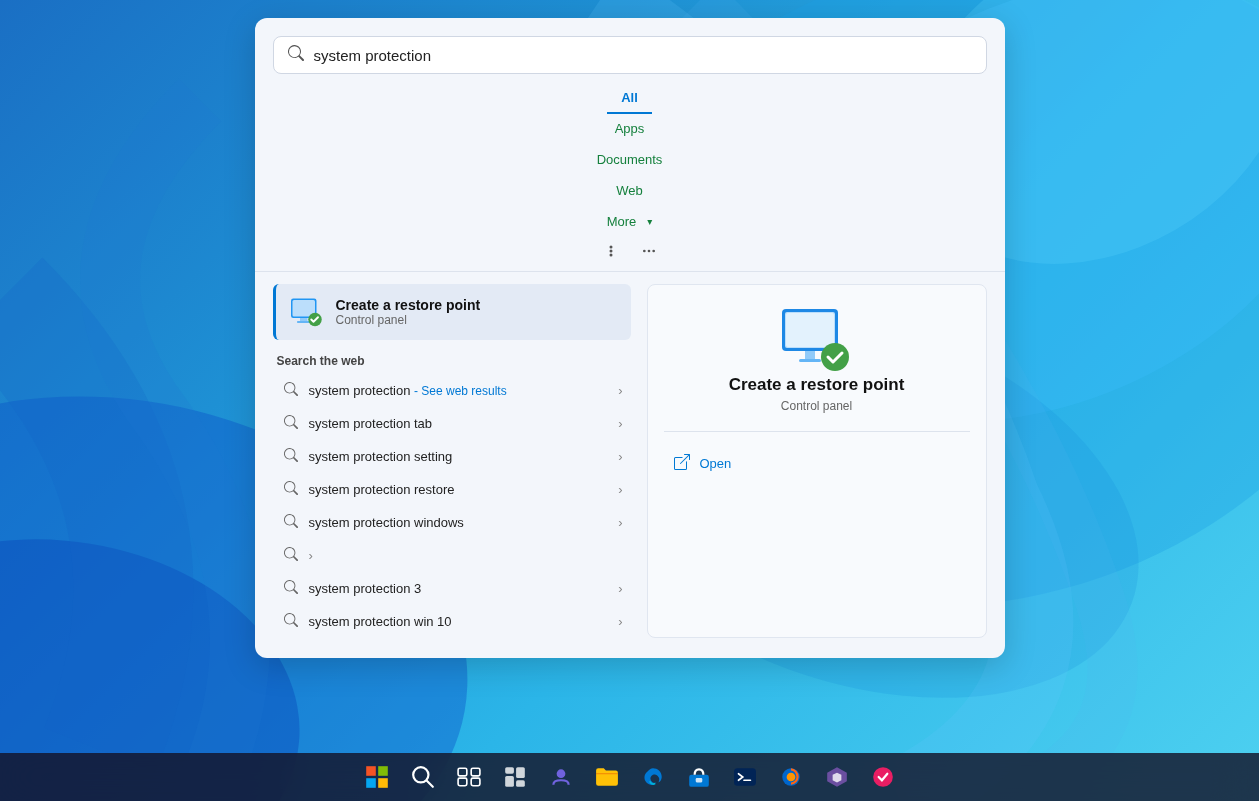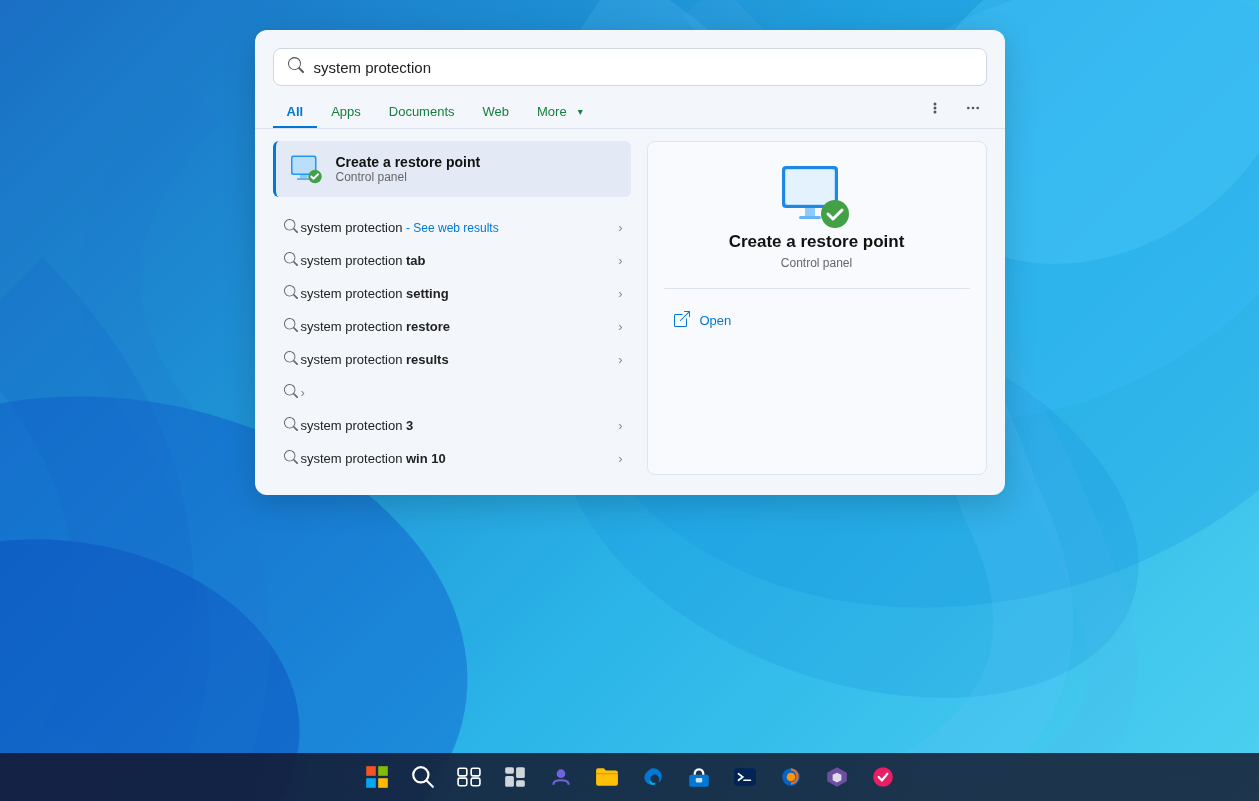"system protection" .search-panel { top: 30px -> 18px }
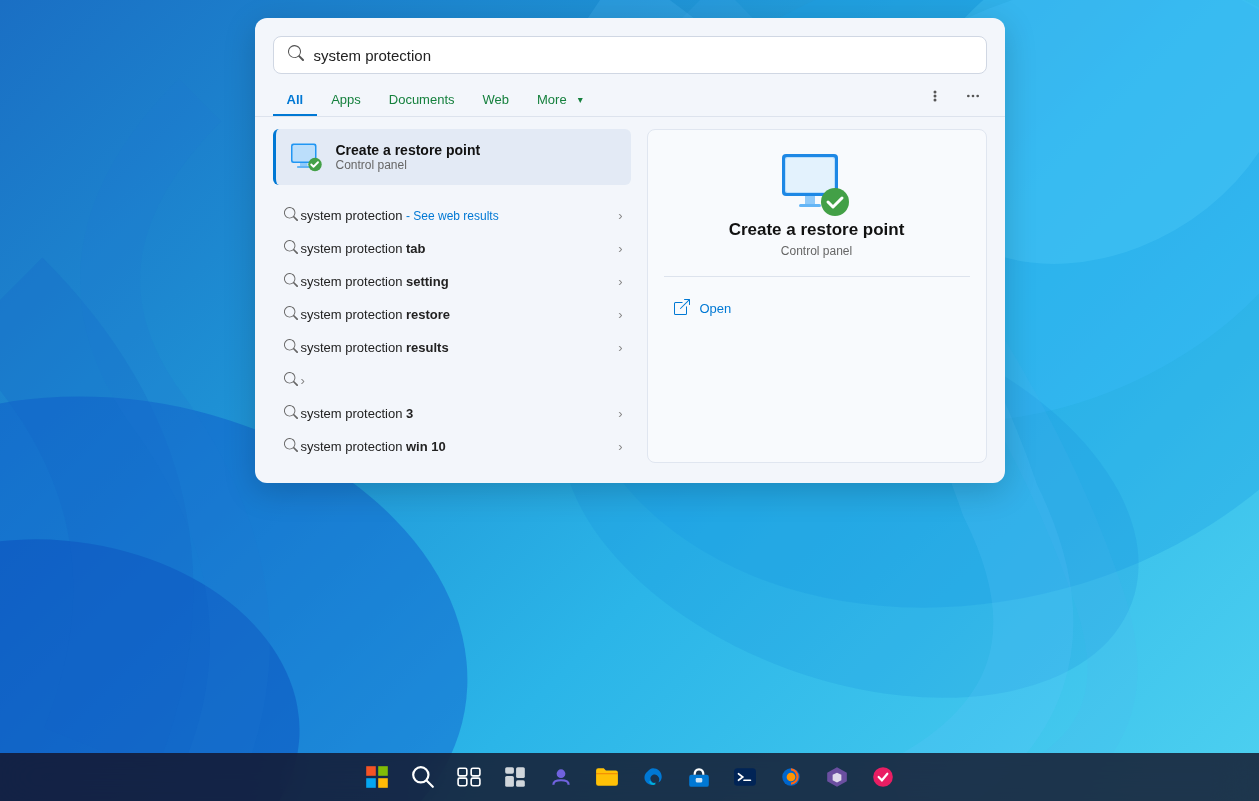"All" .tabs { flex-direction: none -> column }
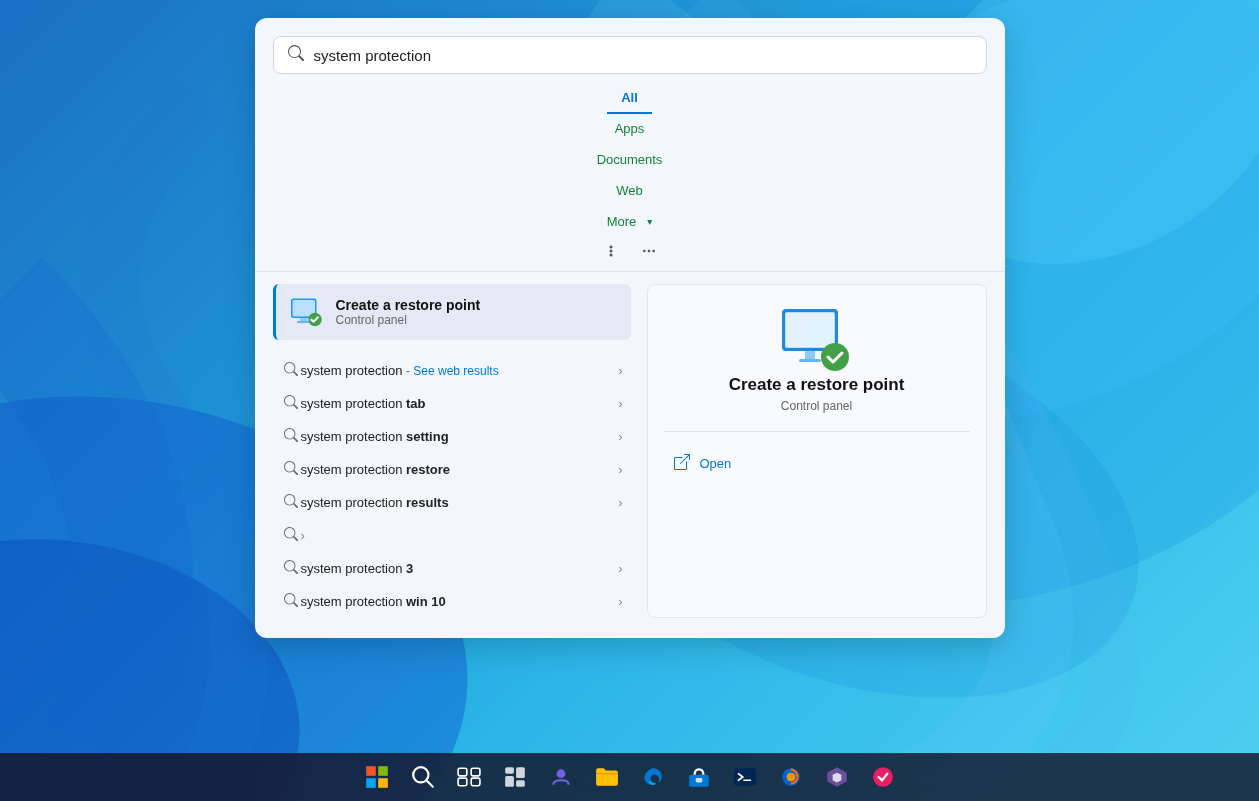"Search the web" div.section-label { html: none -> <div>Search the web</div> }
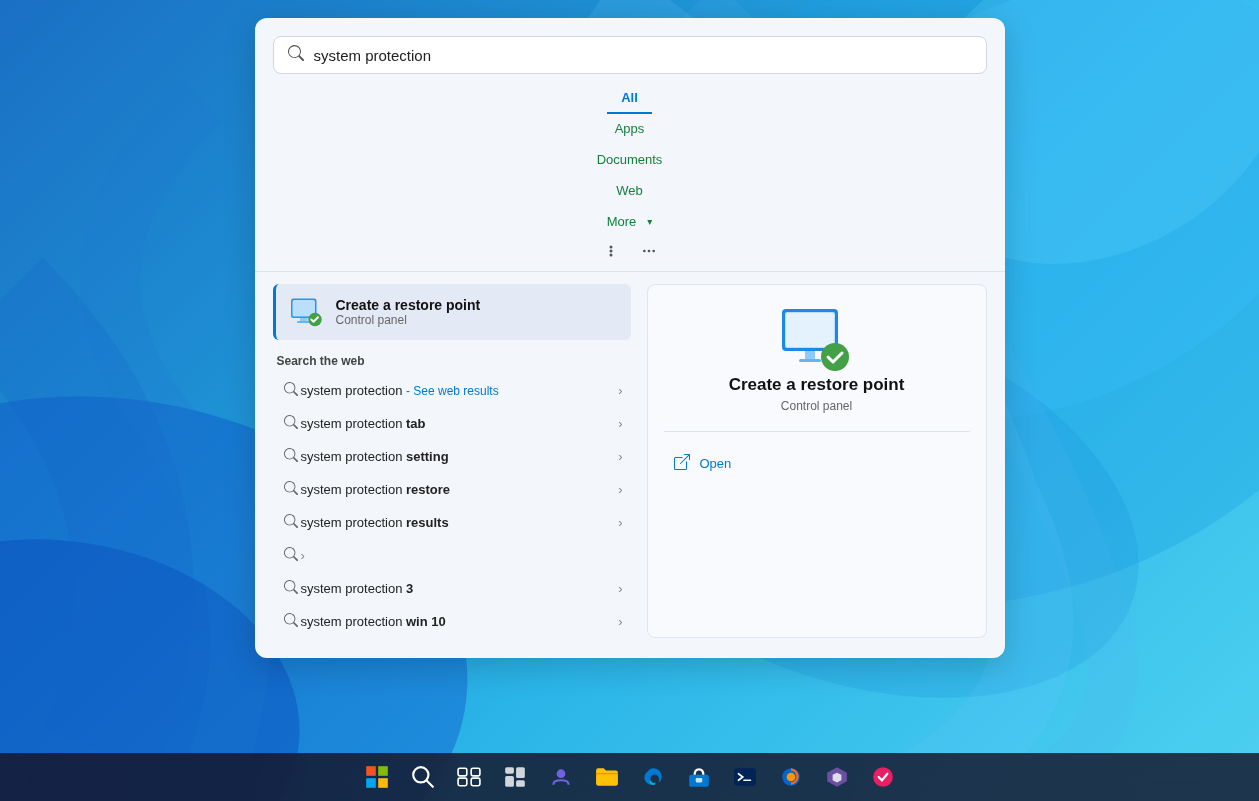"system protection - See web" .web-result { gap: 0 -> 8px }
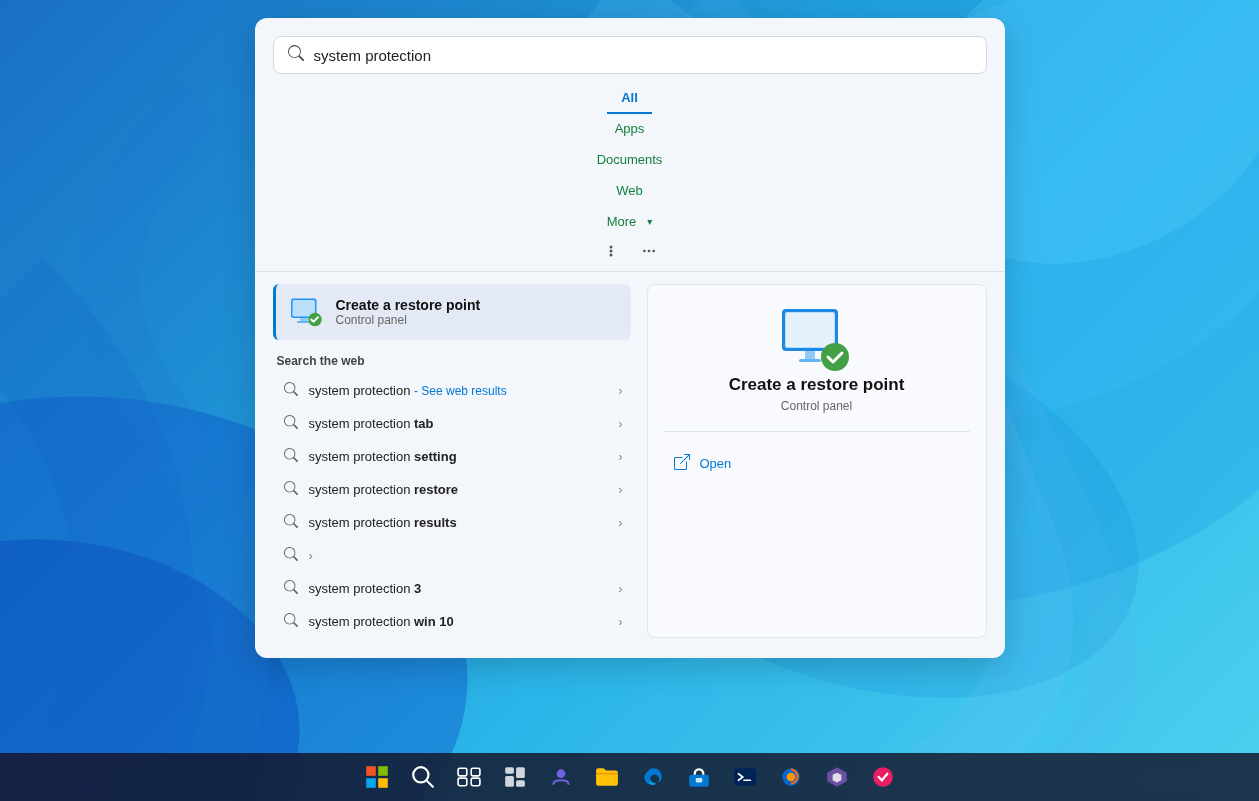"tab" .web-result-text .bold { font-weight: 700 -> 400 }
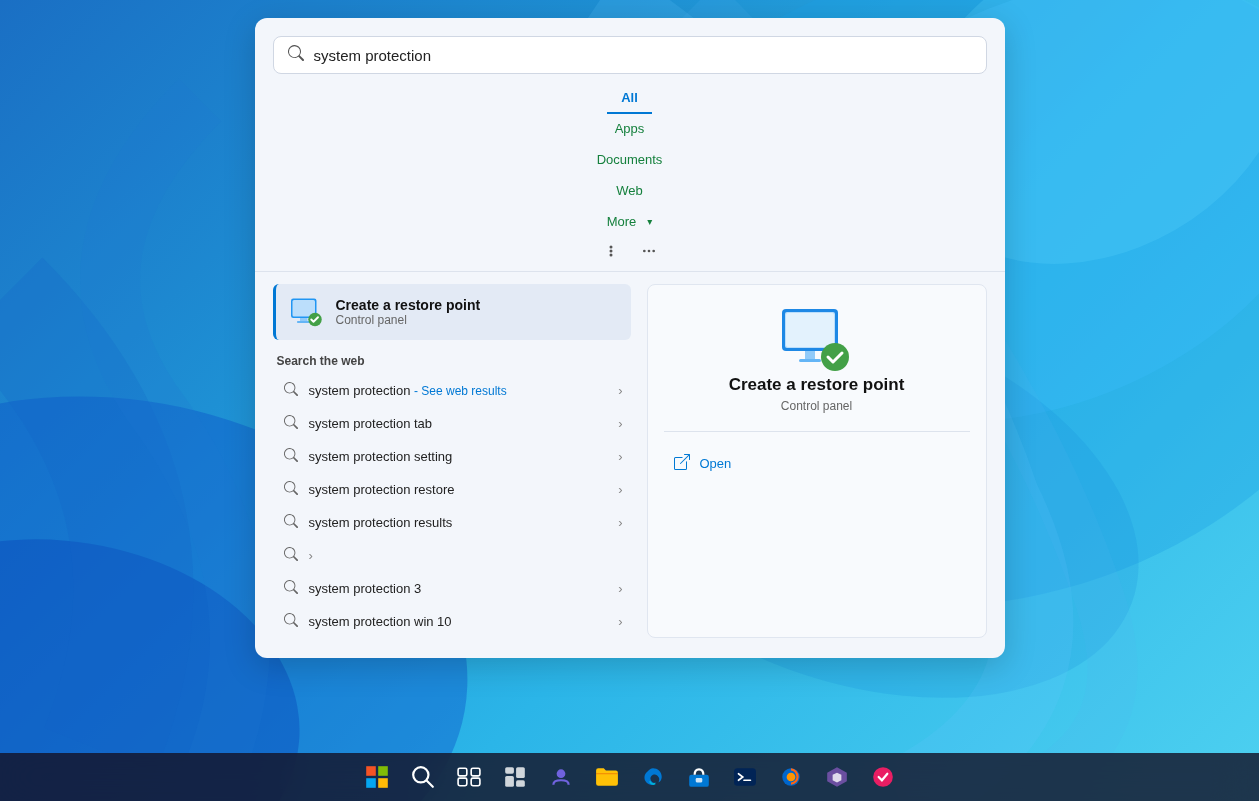"results" span.bold { text: results -> windows }
